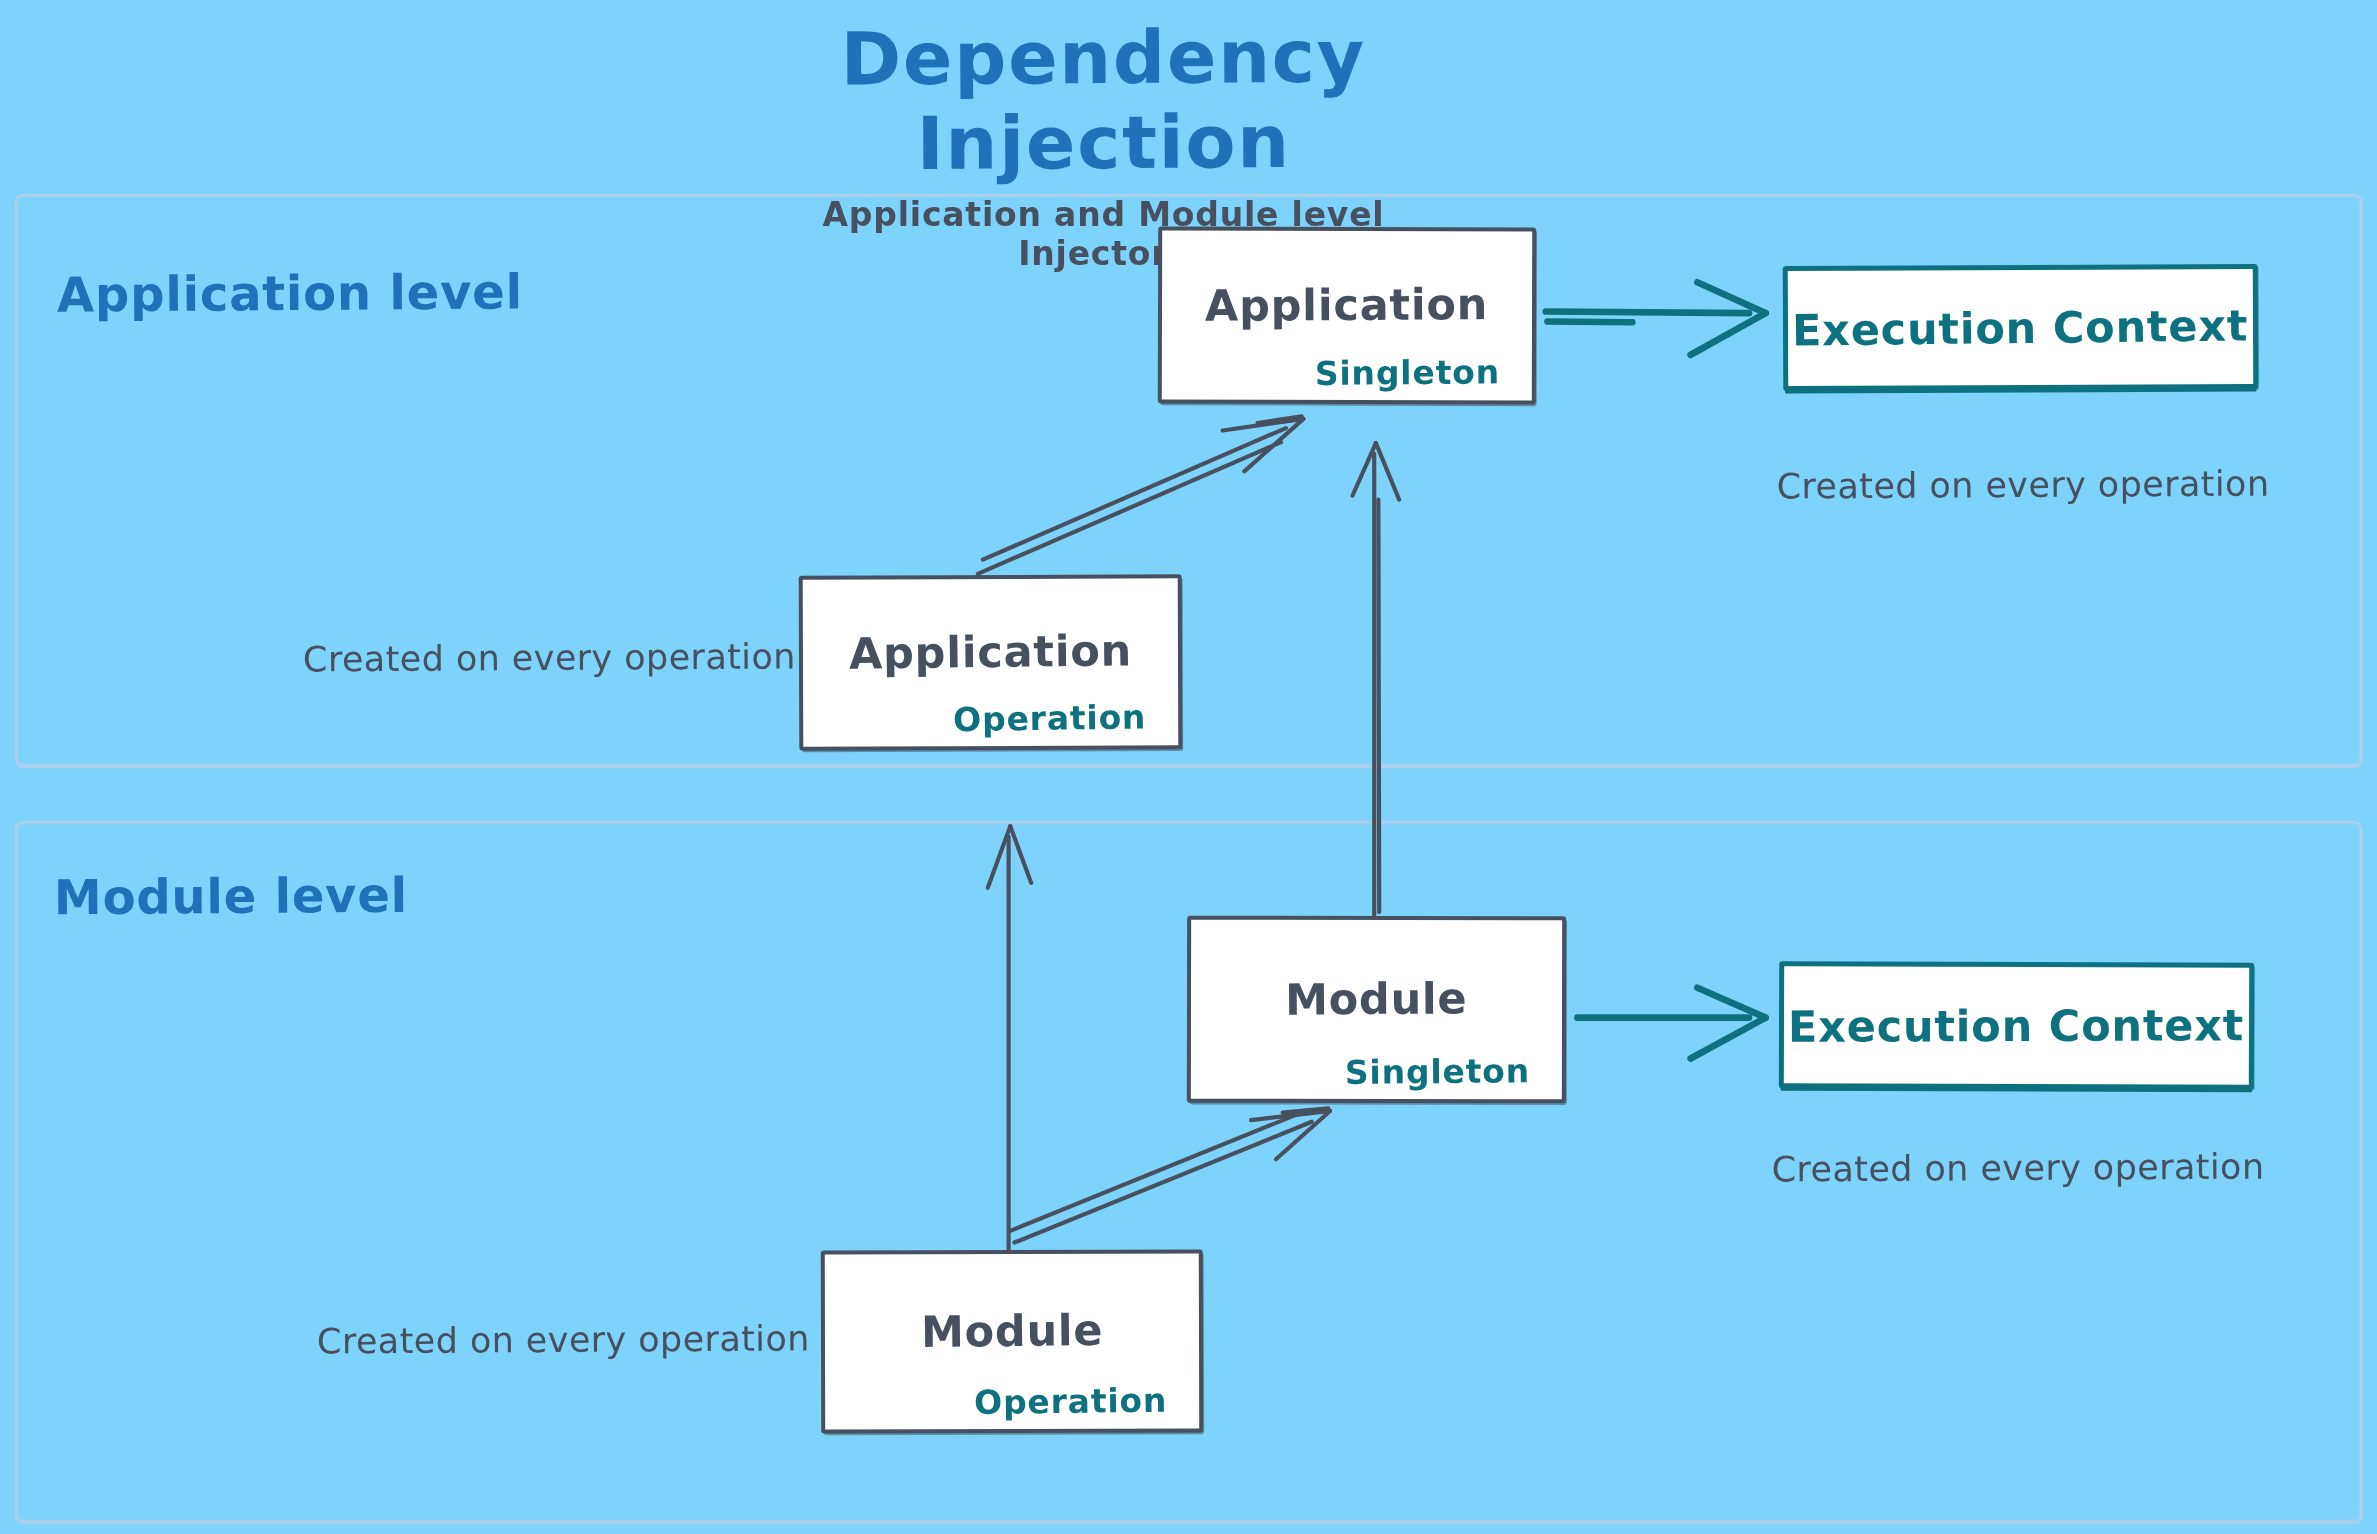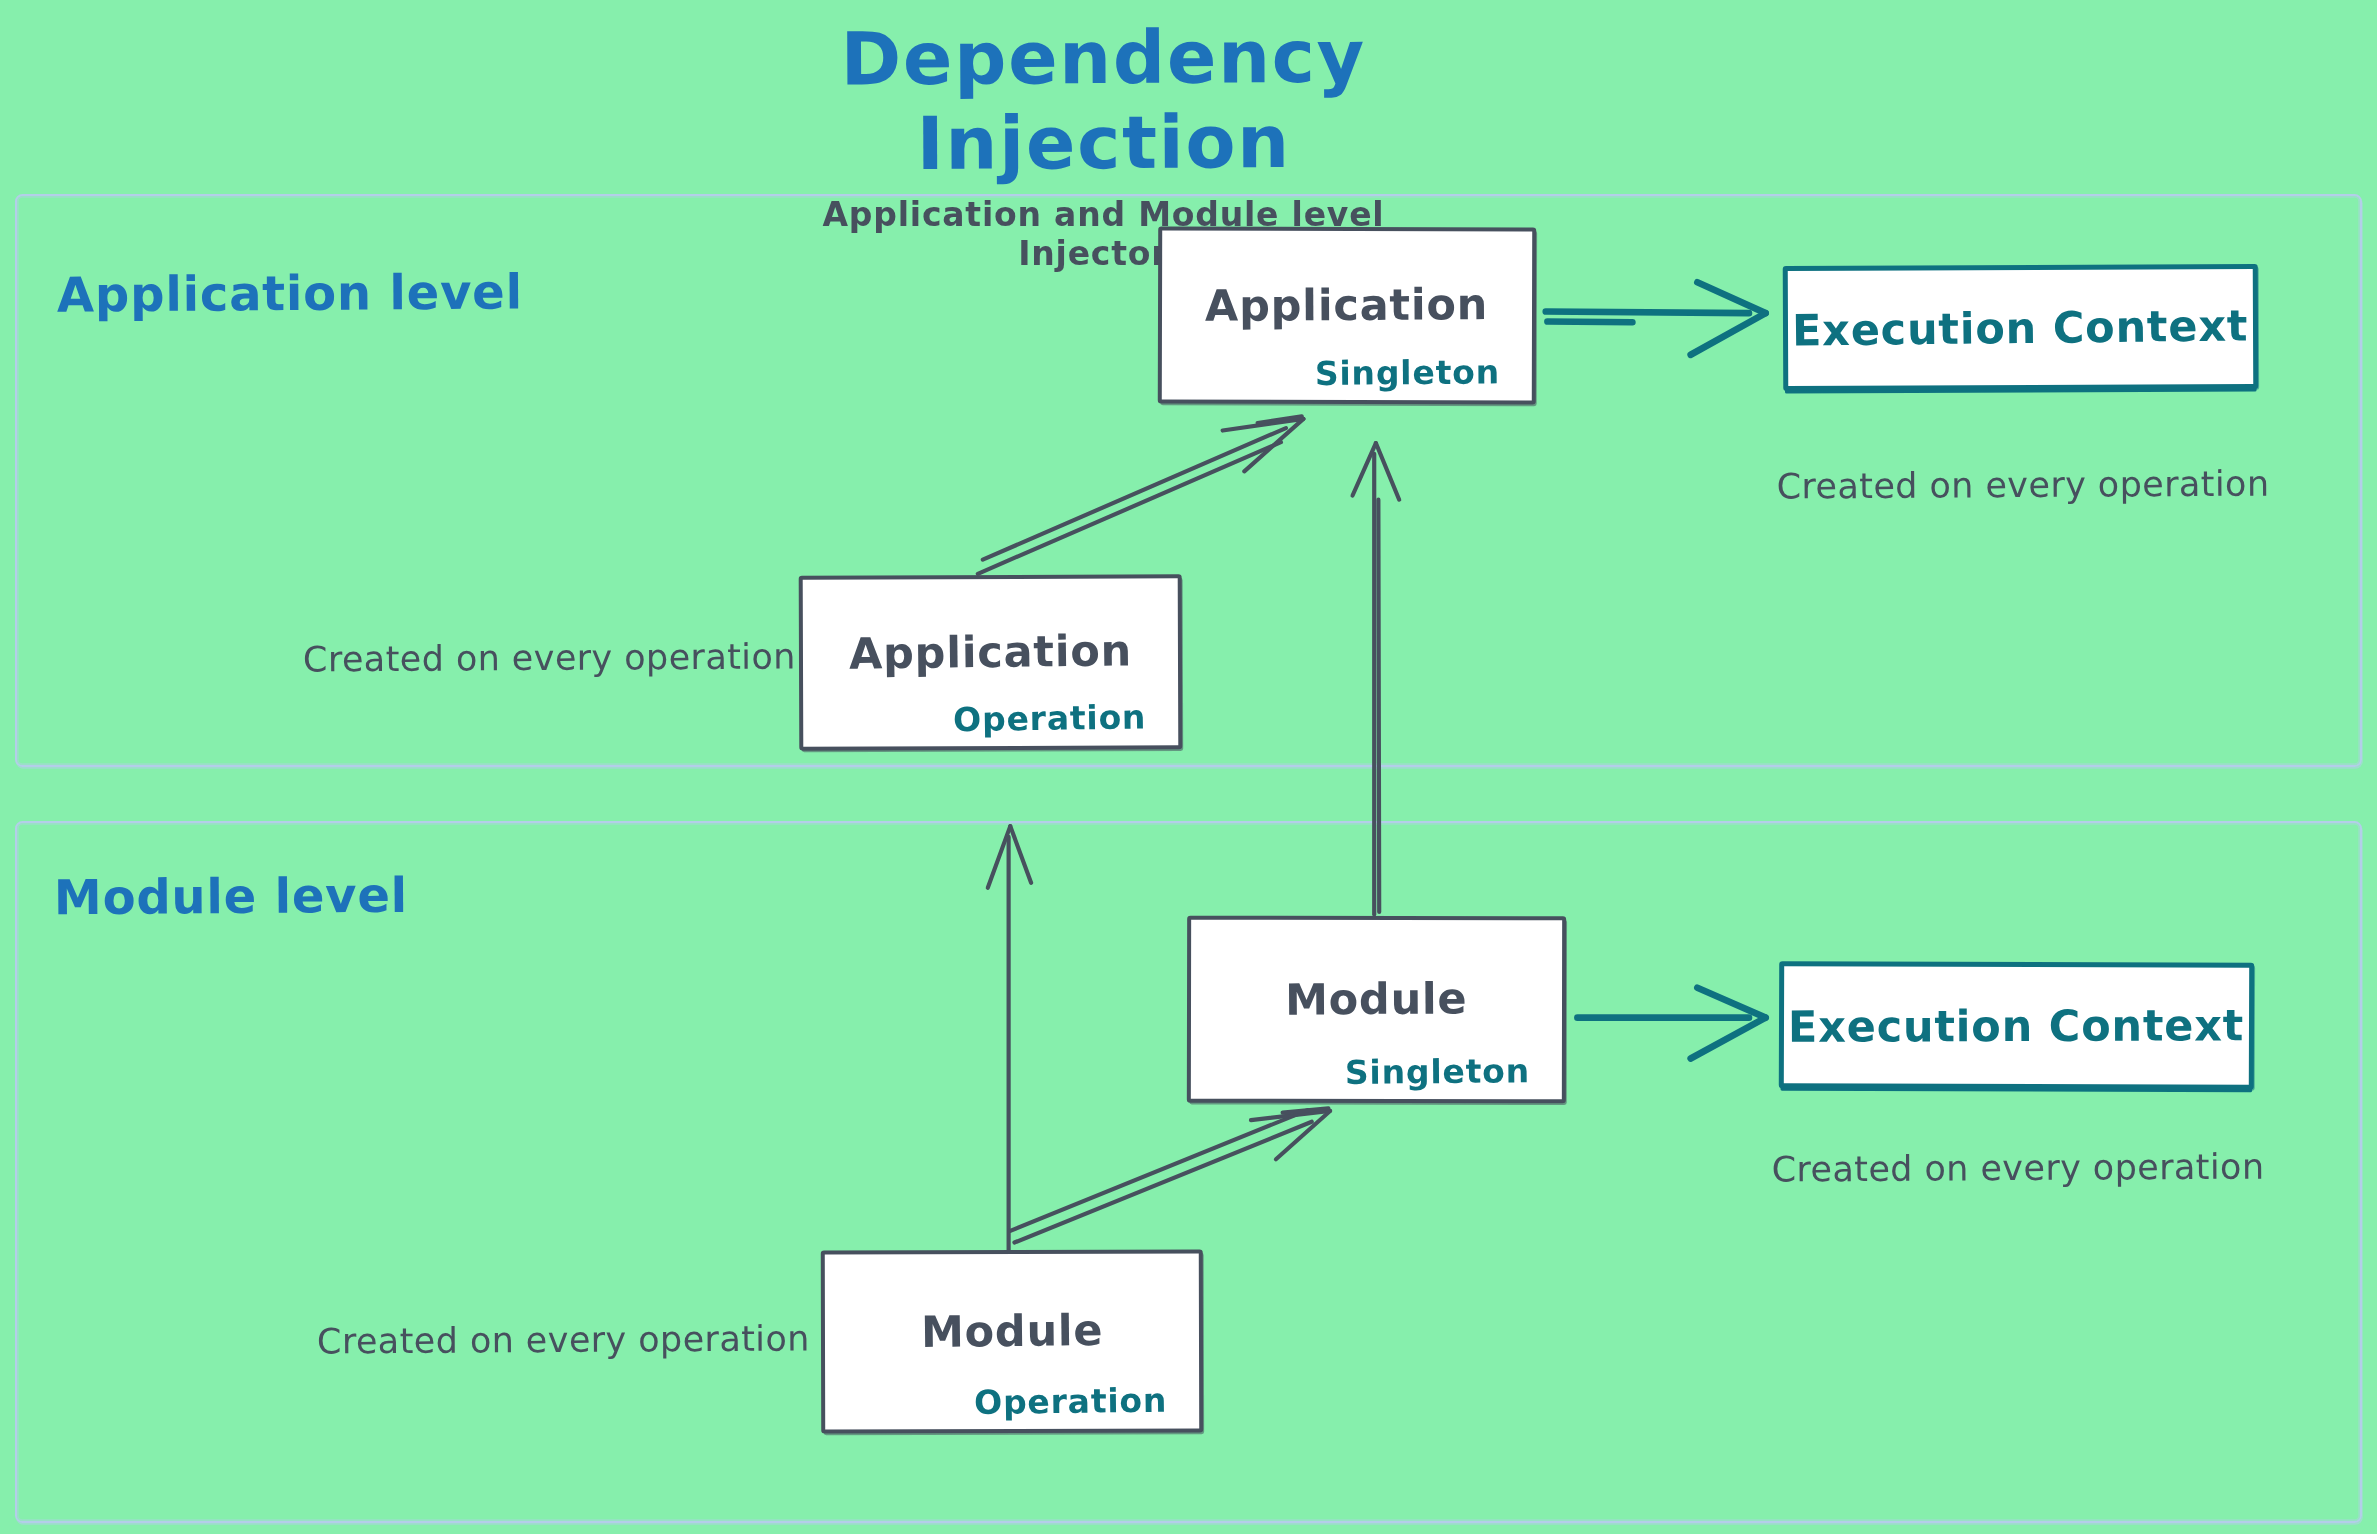"Dependency Injection" .stage { background: #86efac -> #7dd3fc }
